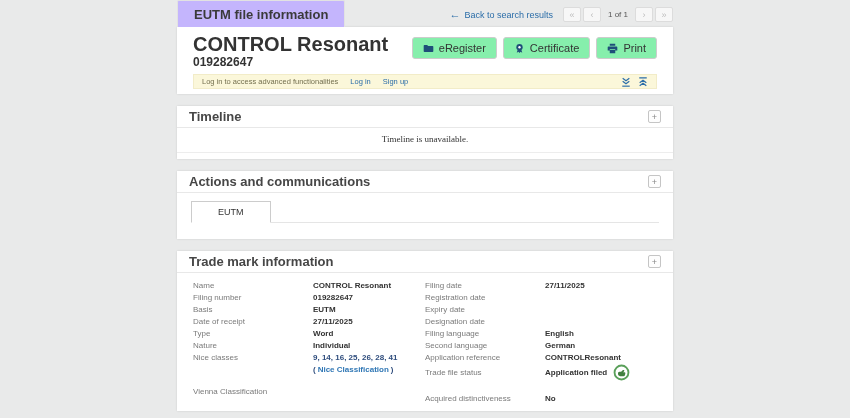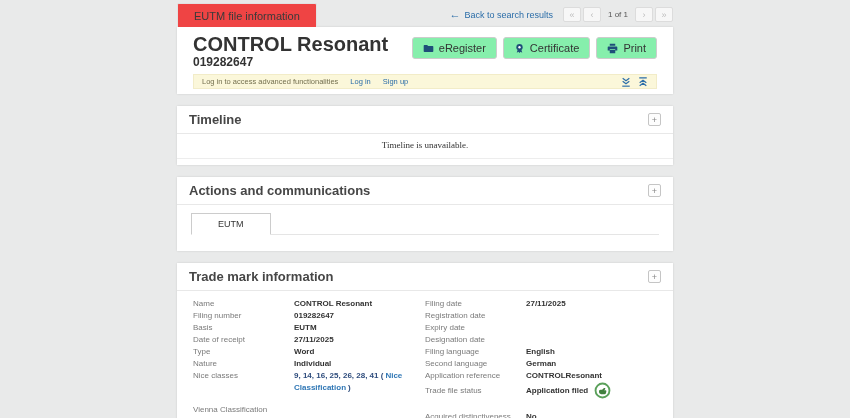"EUTM file information" .file-tab { background: #ef4444 -> #c4b5fd; font-size: 11px -> 13px; font-weight: normal -> bold }
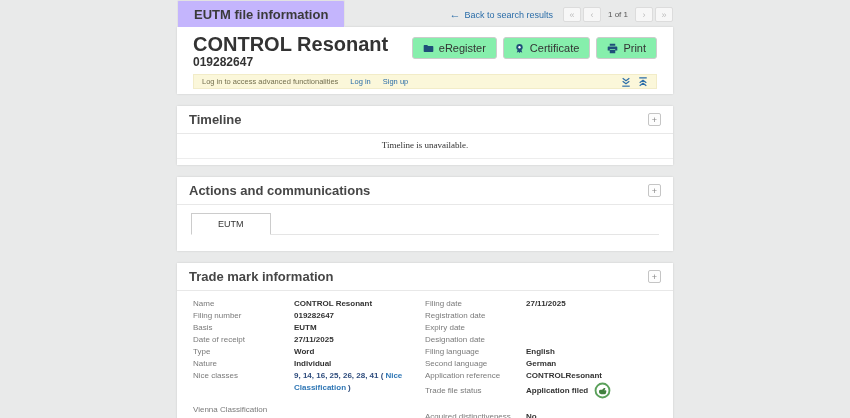"Timeline" .section-header { height: 28px -> 22px }
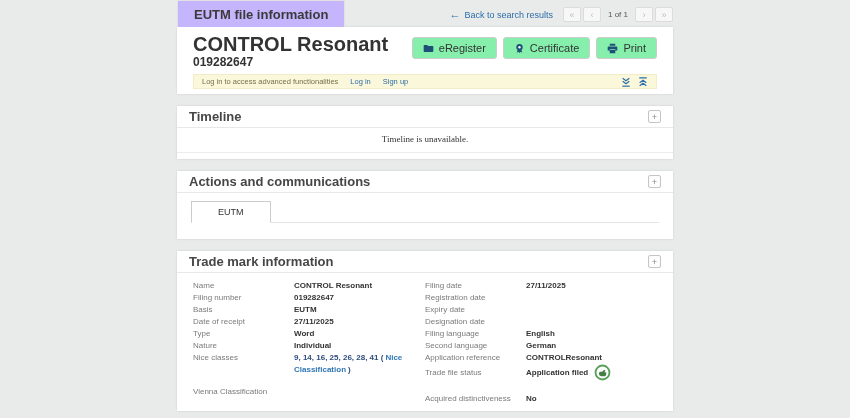"Name" .field-label { width: 101px -> 120px }
